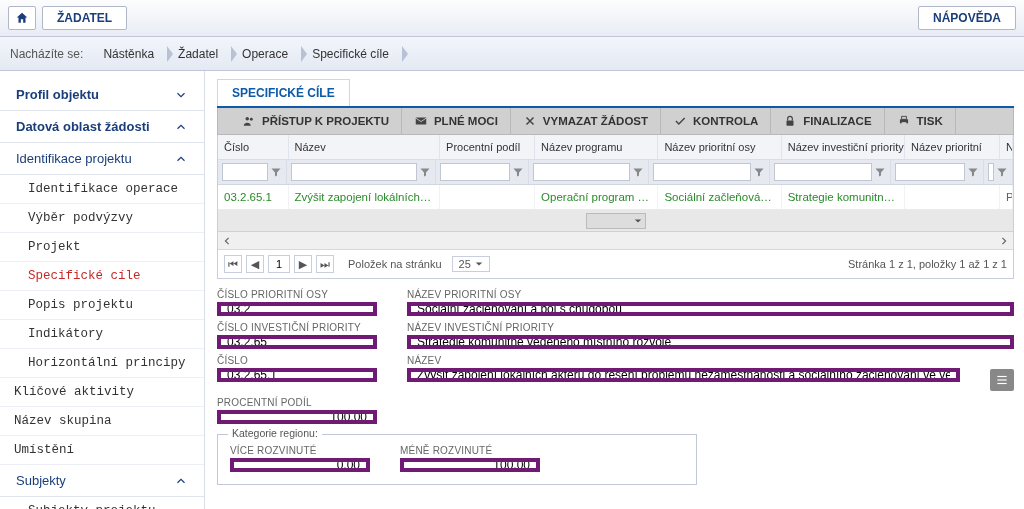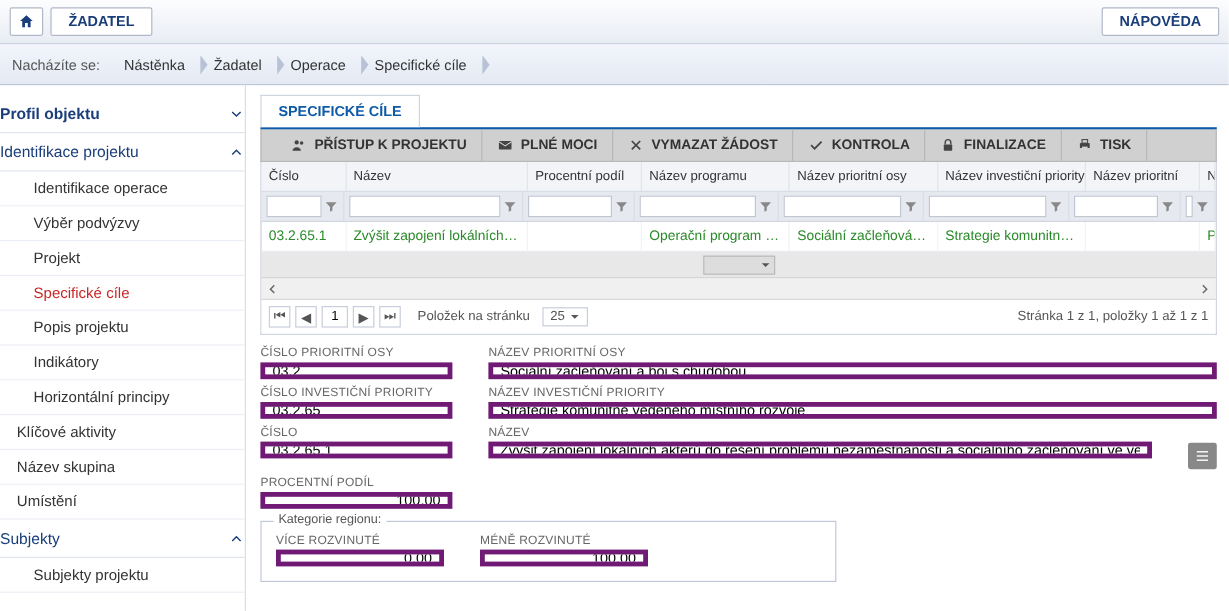"Profil objektu" .side-section { padding: 8px 0 -> 8px 16px }
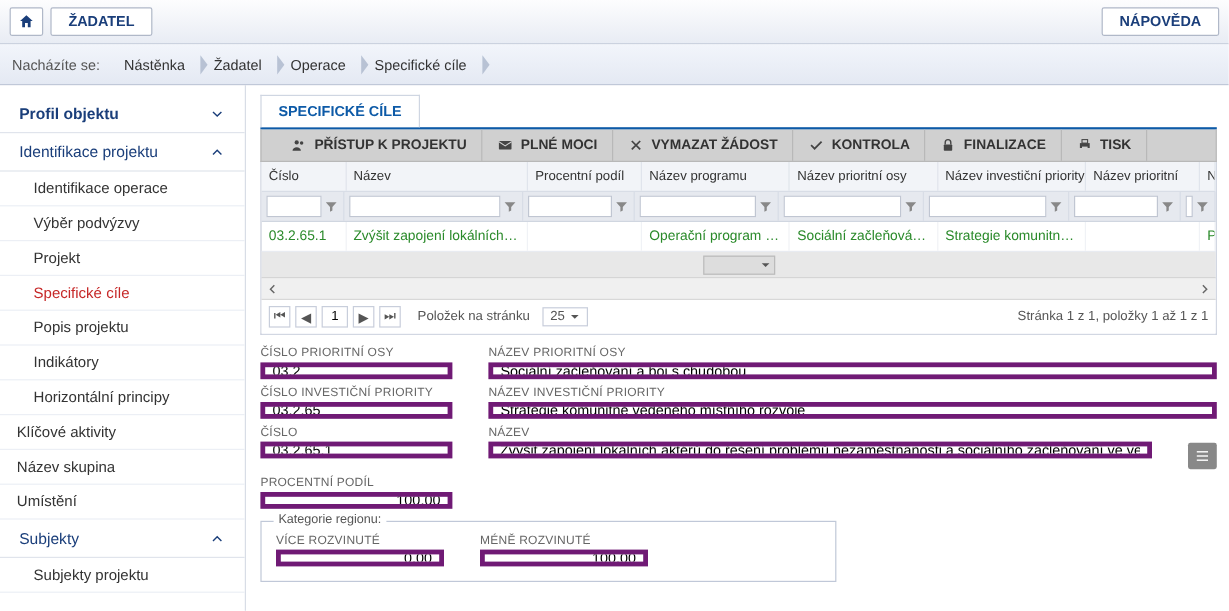"Datová oblast žádosti" div.side-section { html: none -> <div> <span>Datová oblast žádosti</span> <svg> <path></path> </svg> </div> }
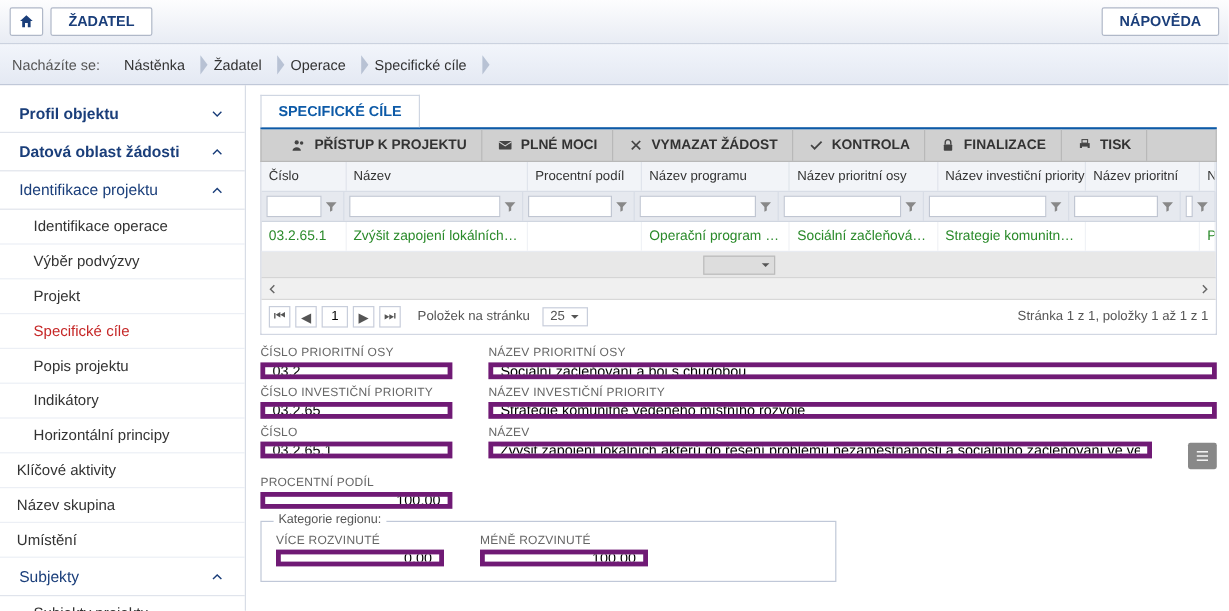"Identifikace operace" .side-item { font-family: none -> Liberation Mono, monospace }
